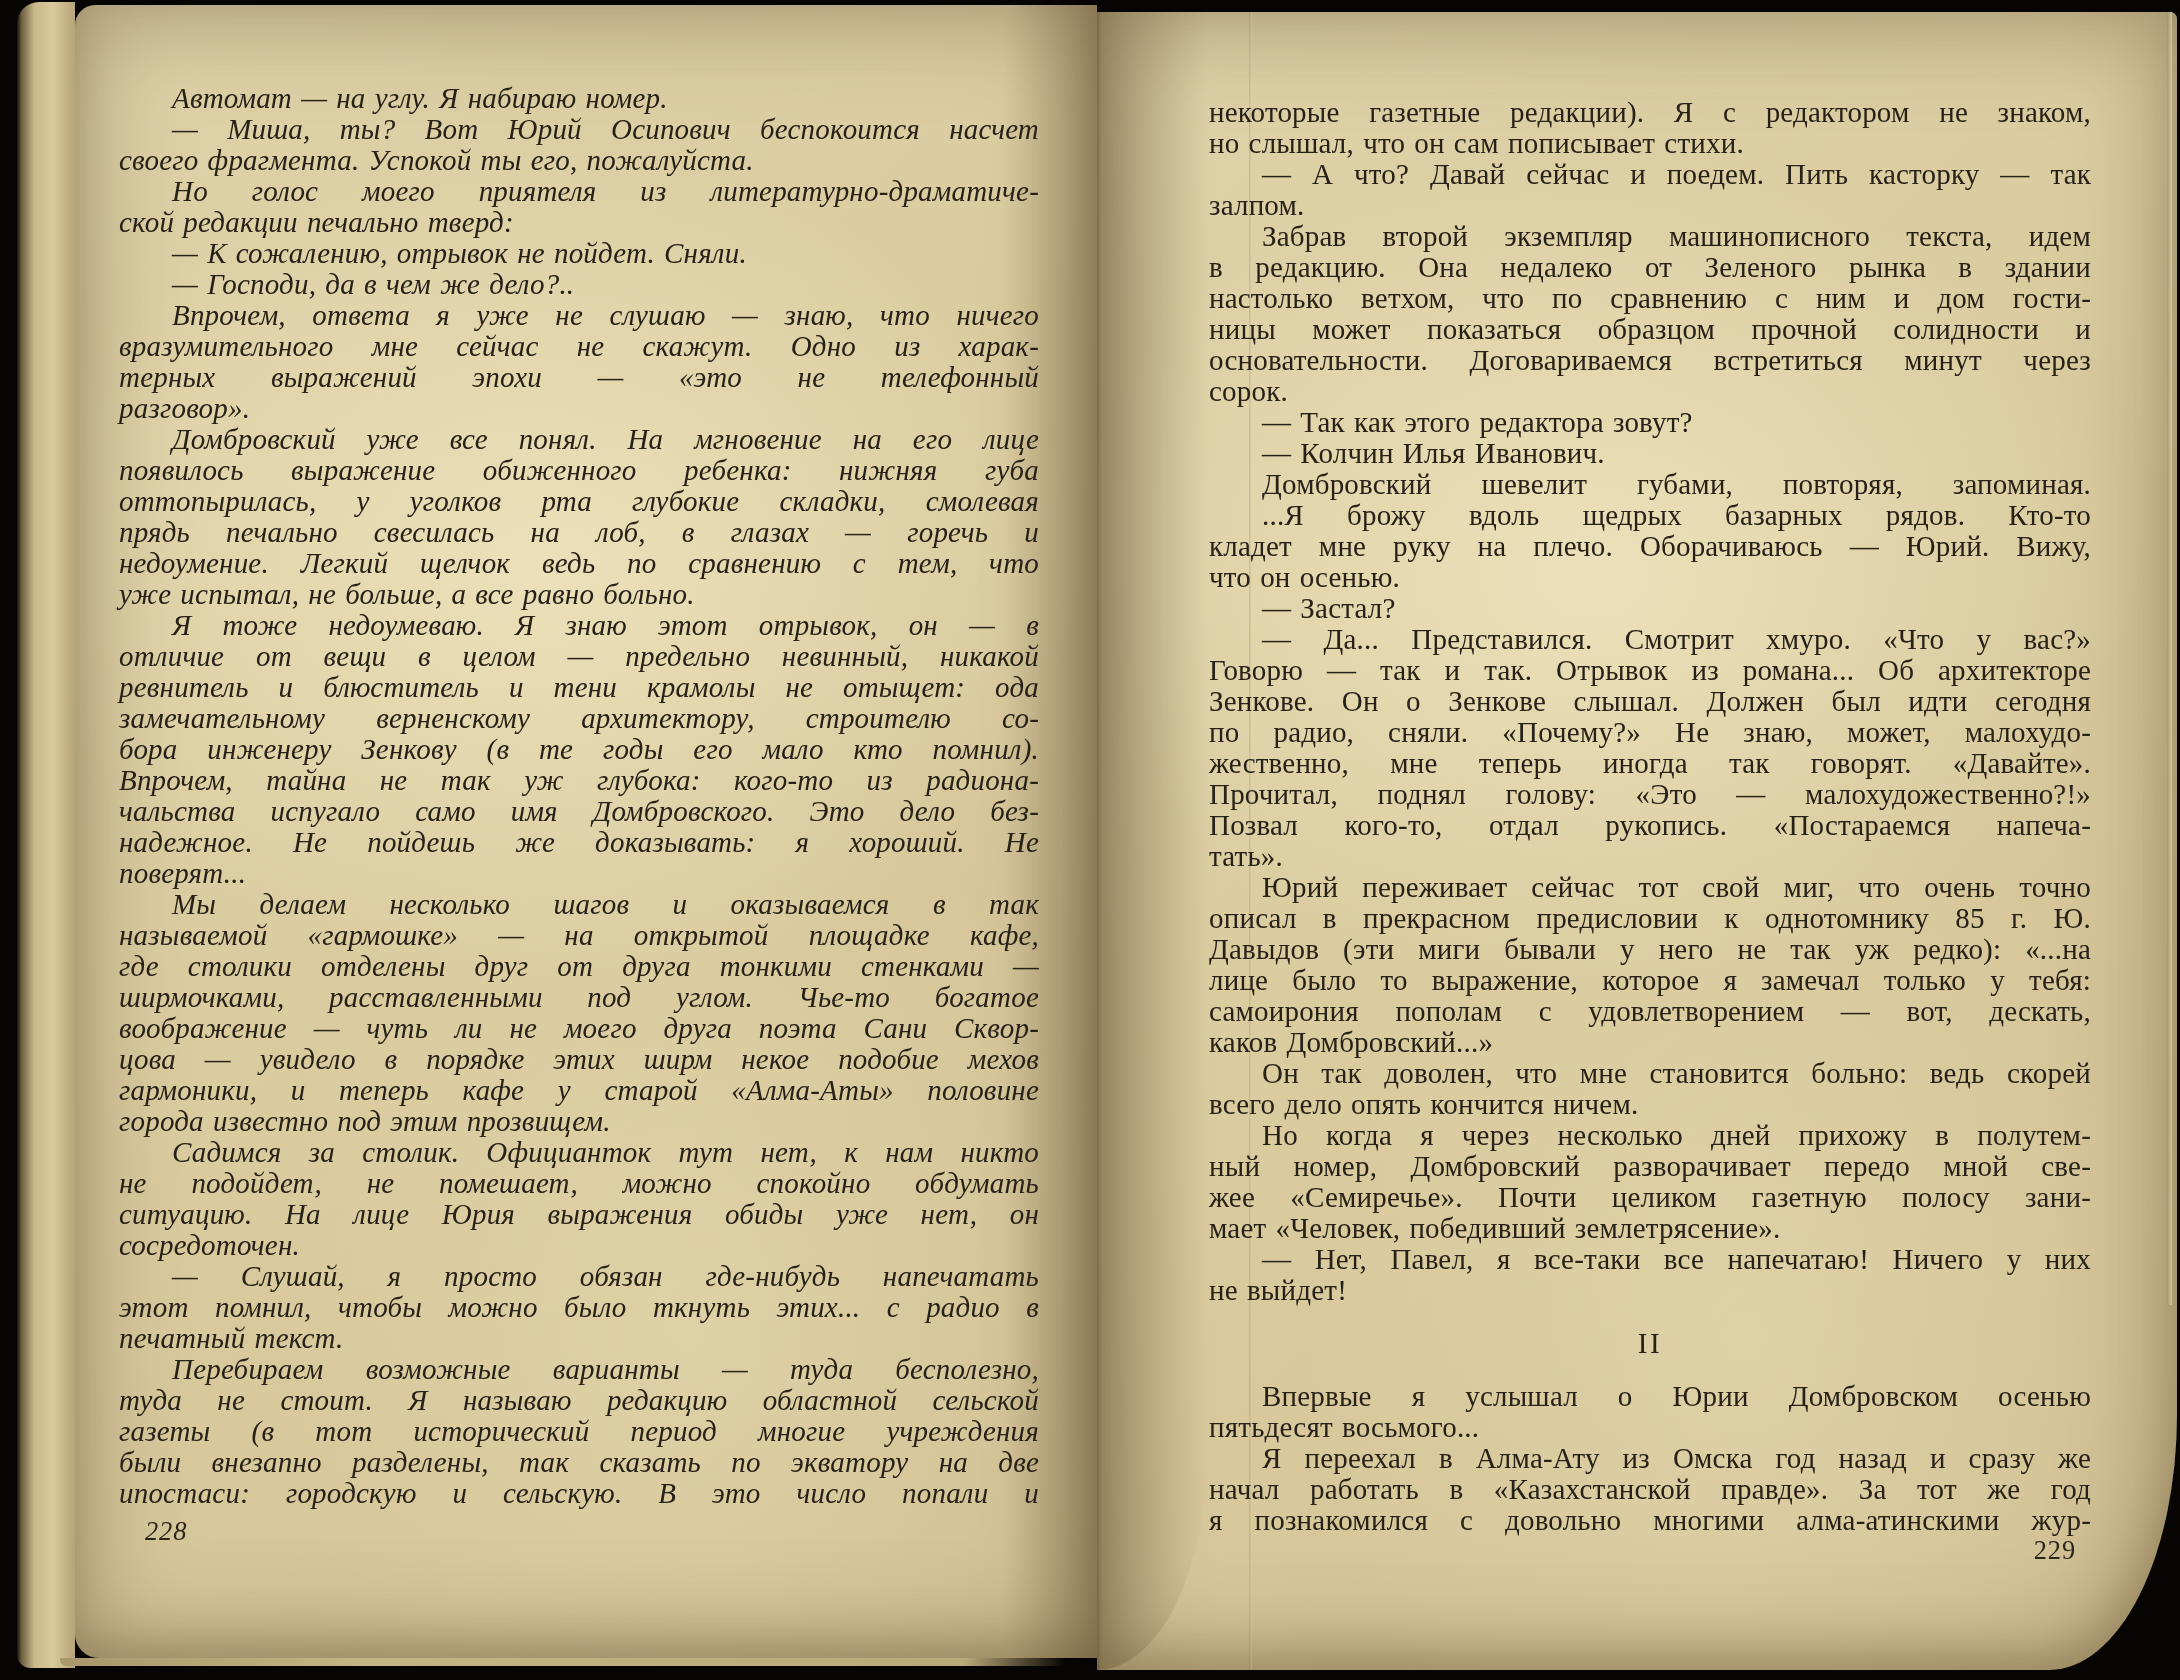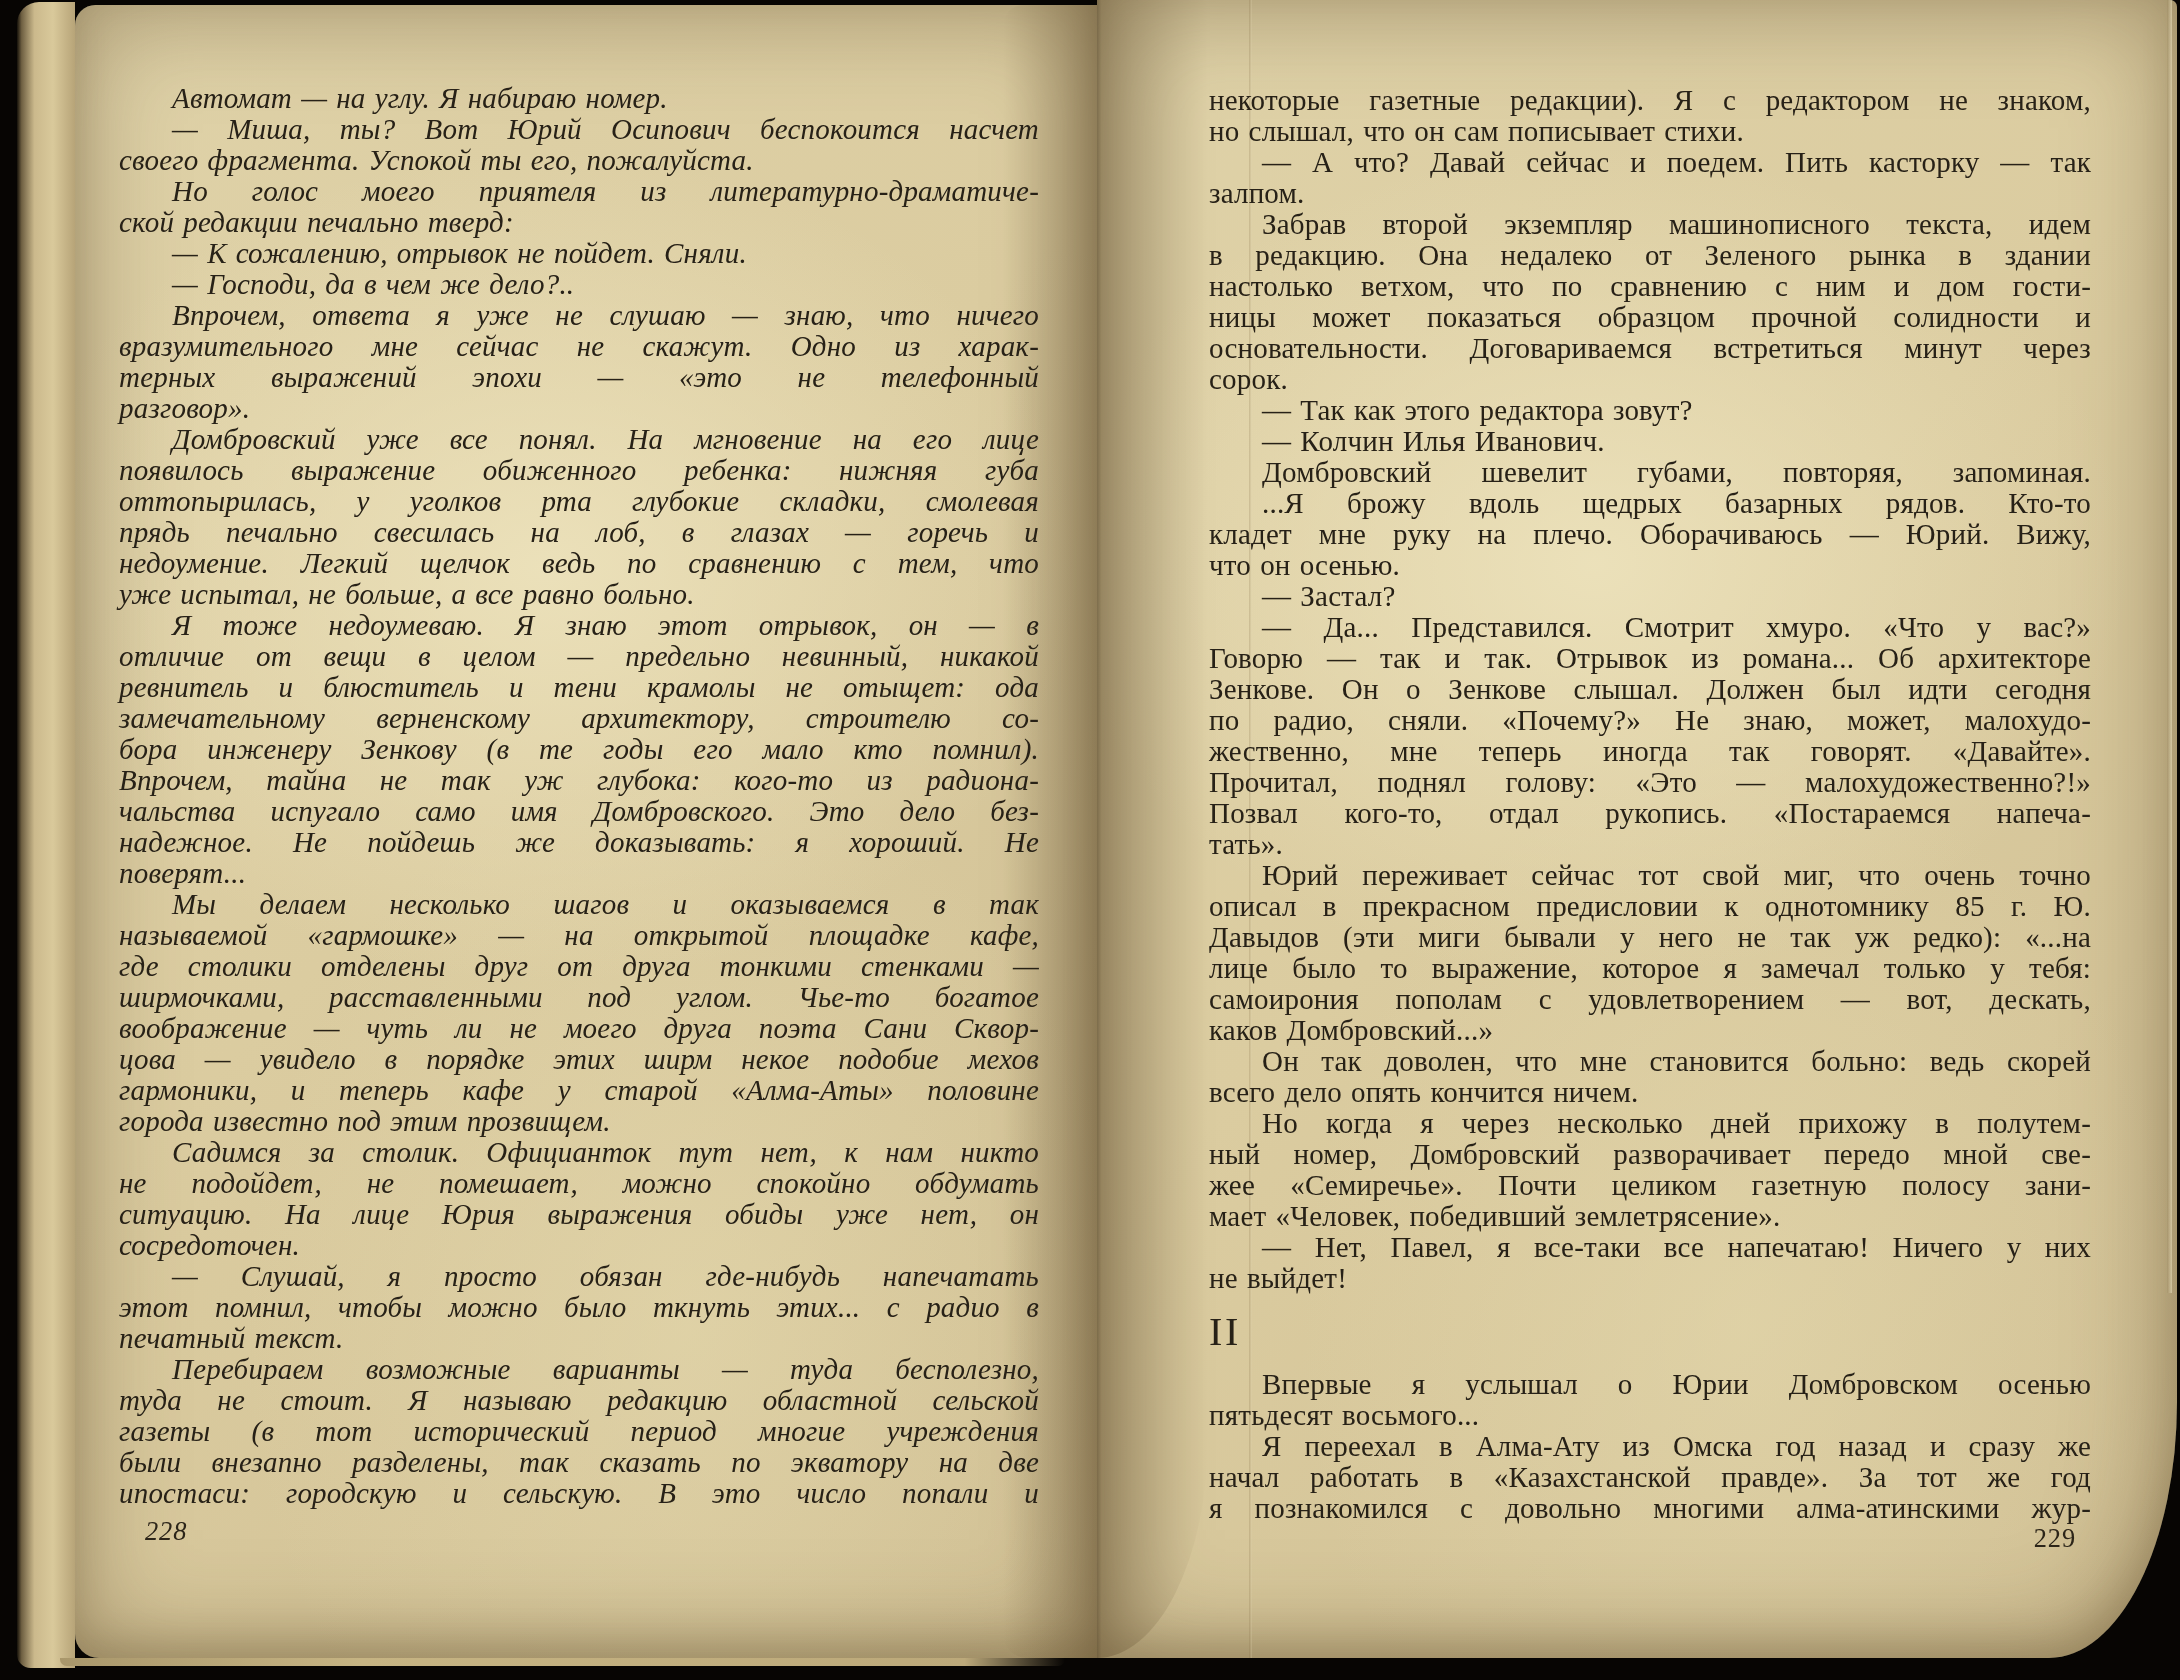"некоторые газетные редакции). Я с" .page-right { top: 0 -> 12px }
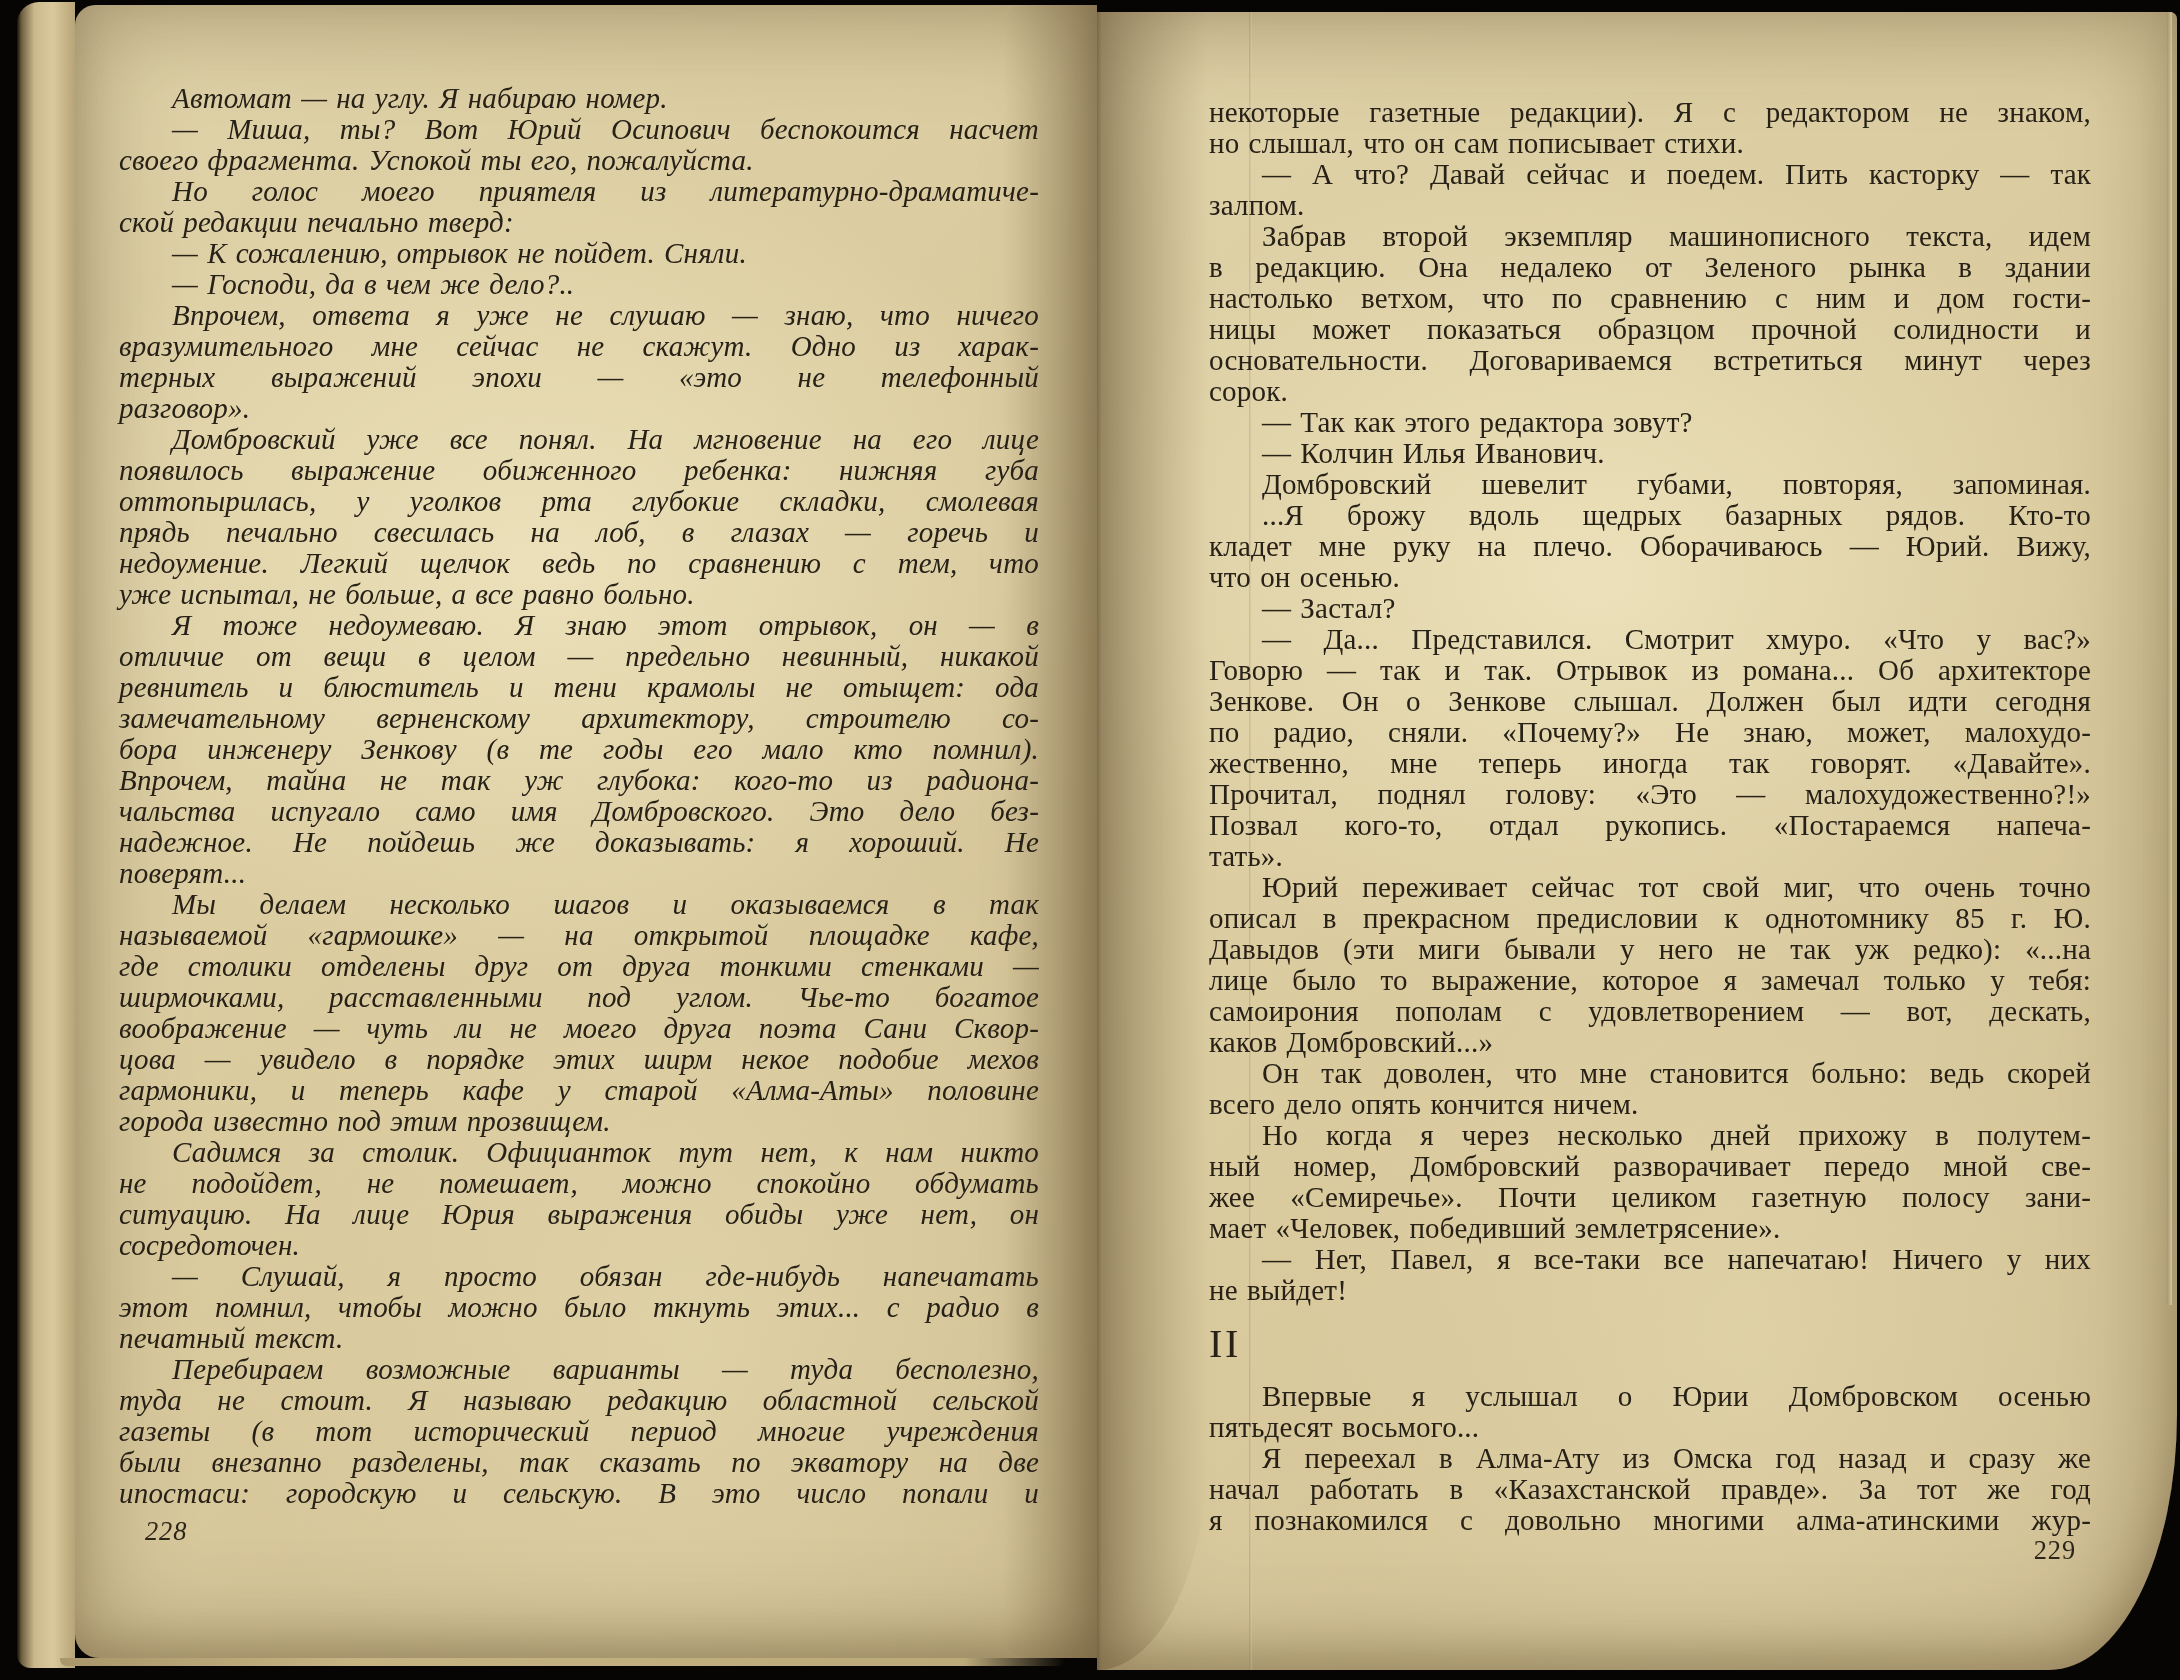"II" .section-heading { font-size: 40px -> 29px; text-align: left -> center }
